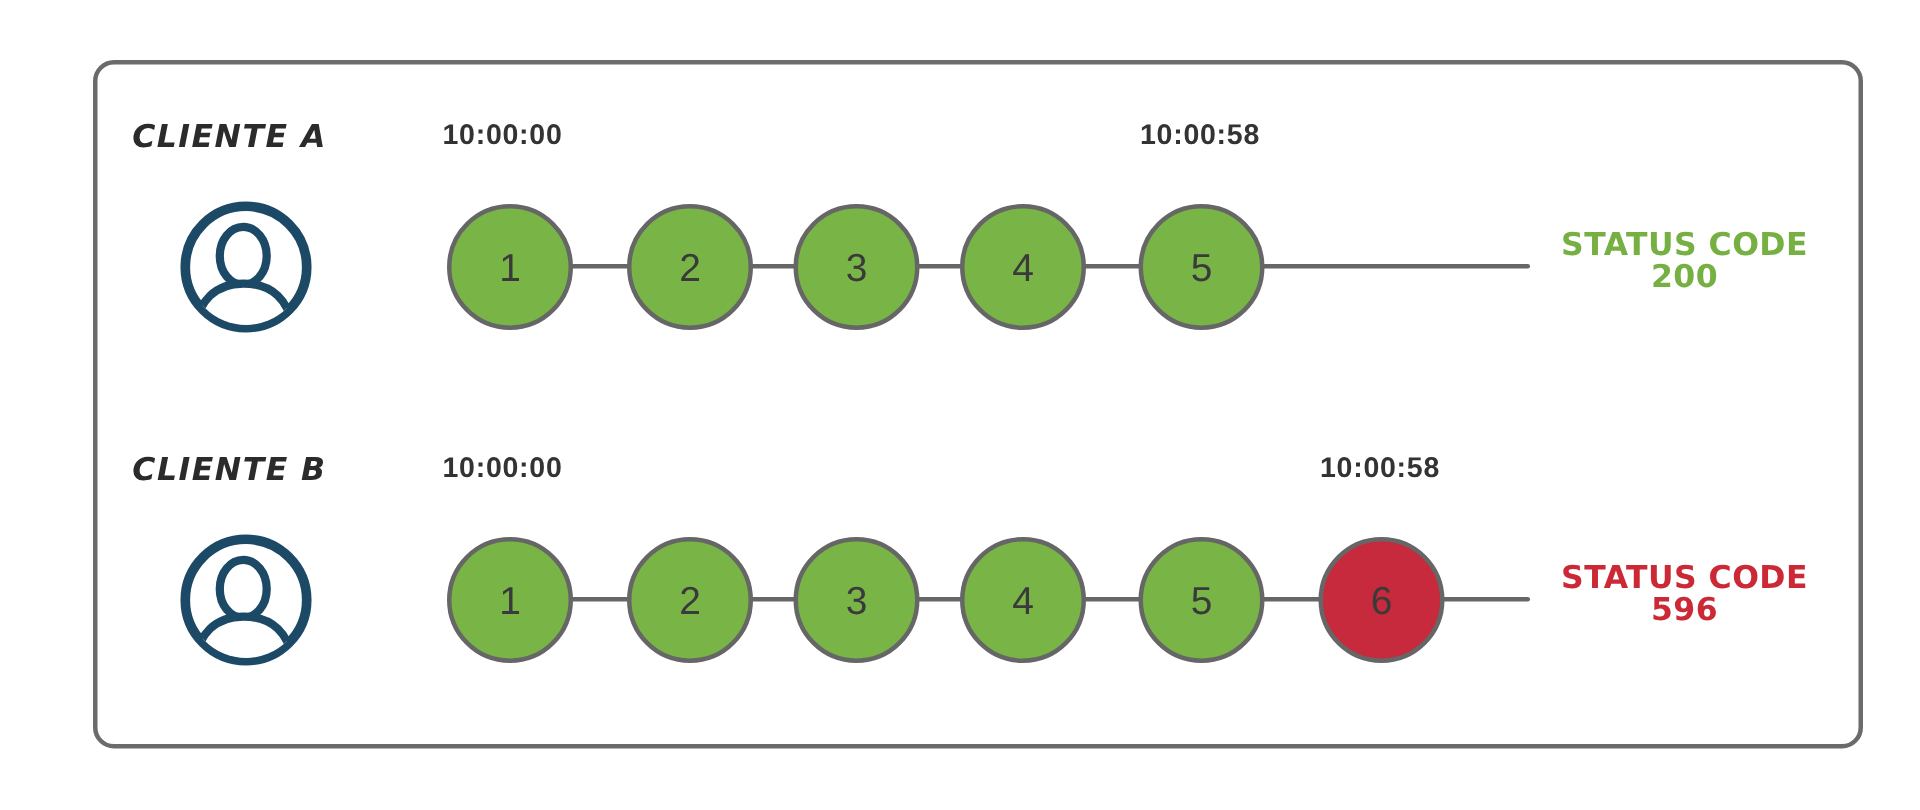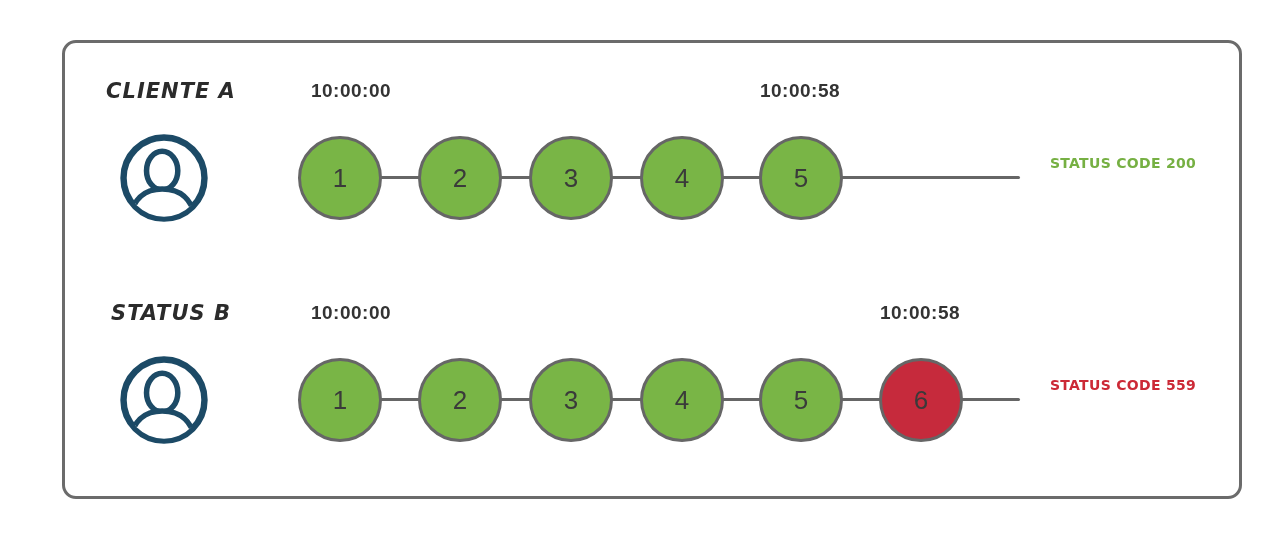"CLIENTE A" .client-label { left: 91px -> 73px }
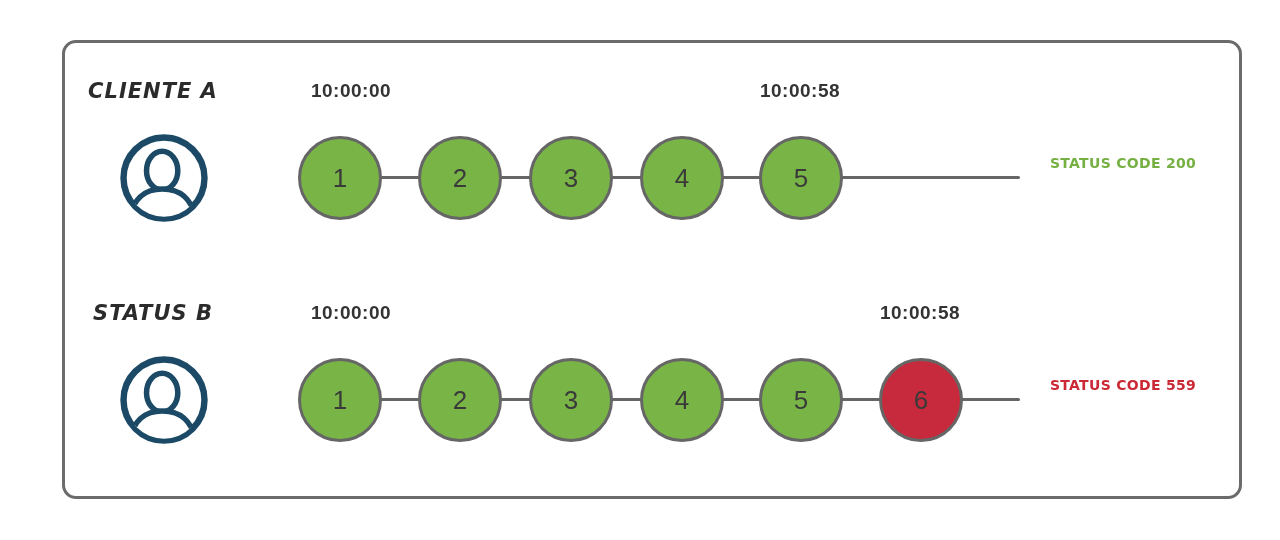"10:00:00" .t-start { left: 296px -> 280px }
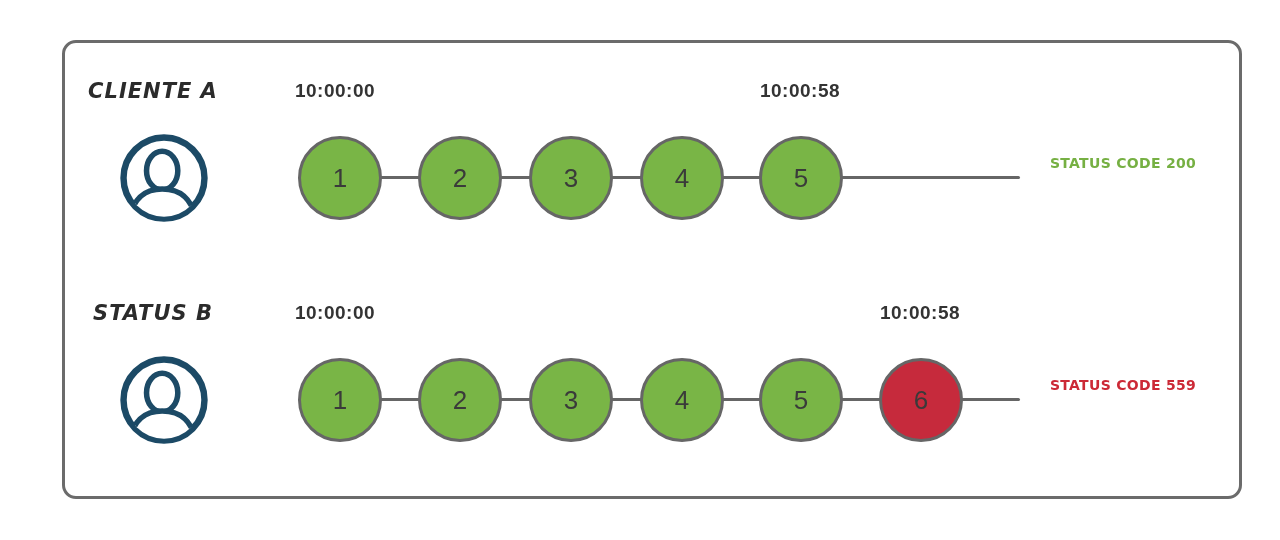"STATUS CODE 200" .status { font-size: 14px -> 21px }
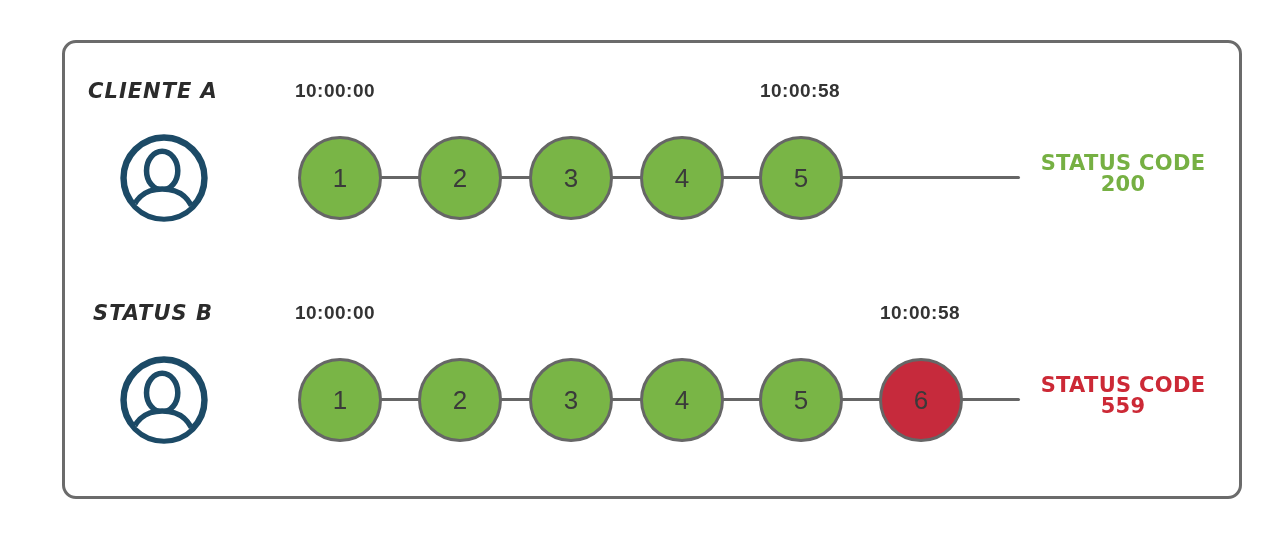"STATUS B" div.client-label { text: STATUS -> CLIENTE }
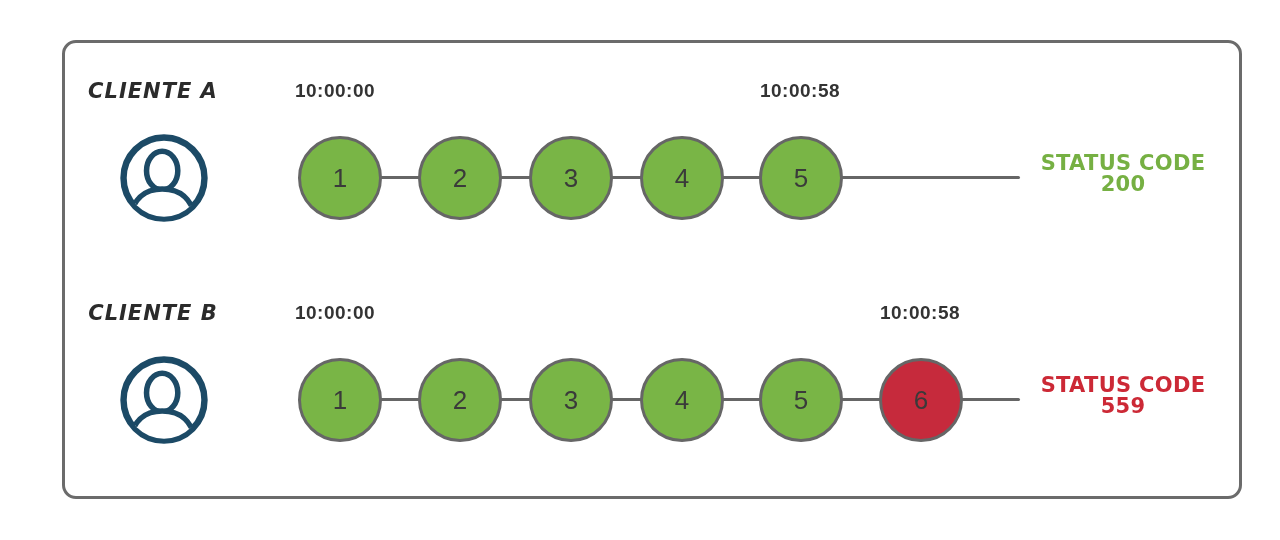"STATUS CODE 559" div { text: 559 -> 596 }
